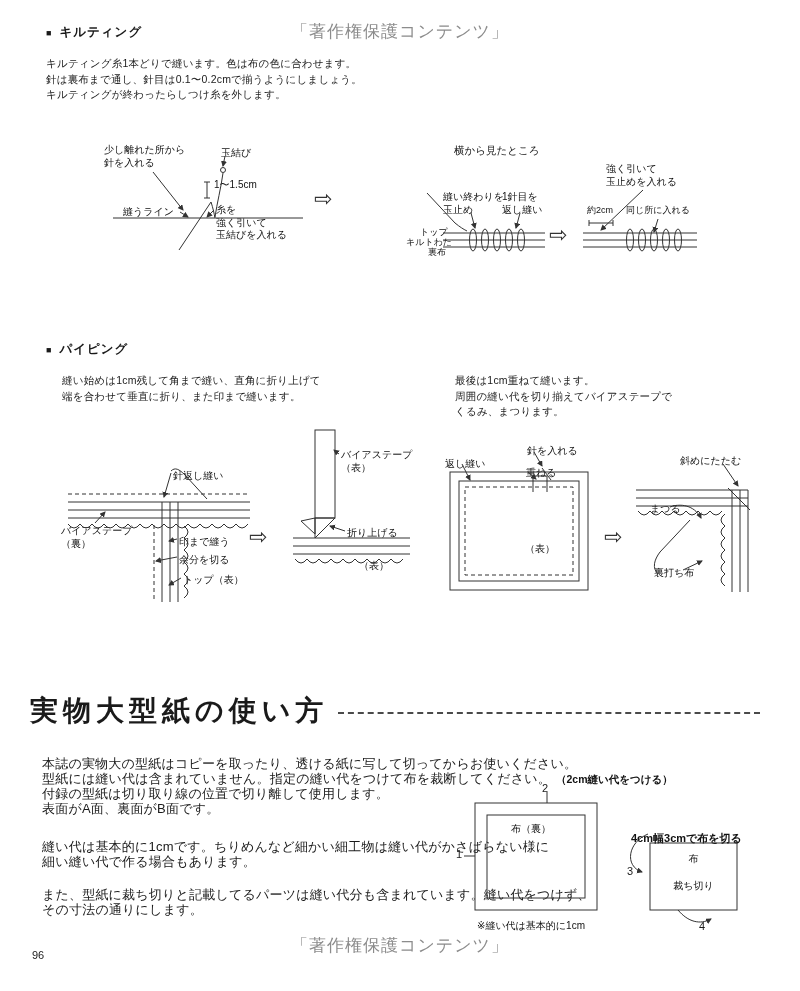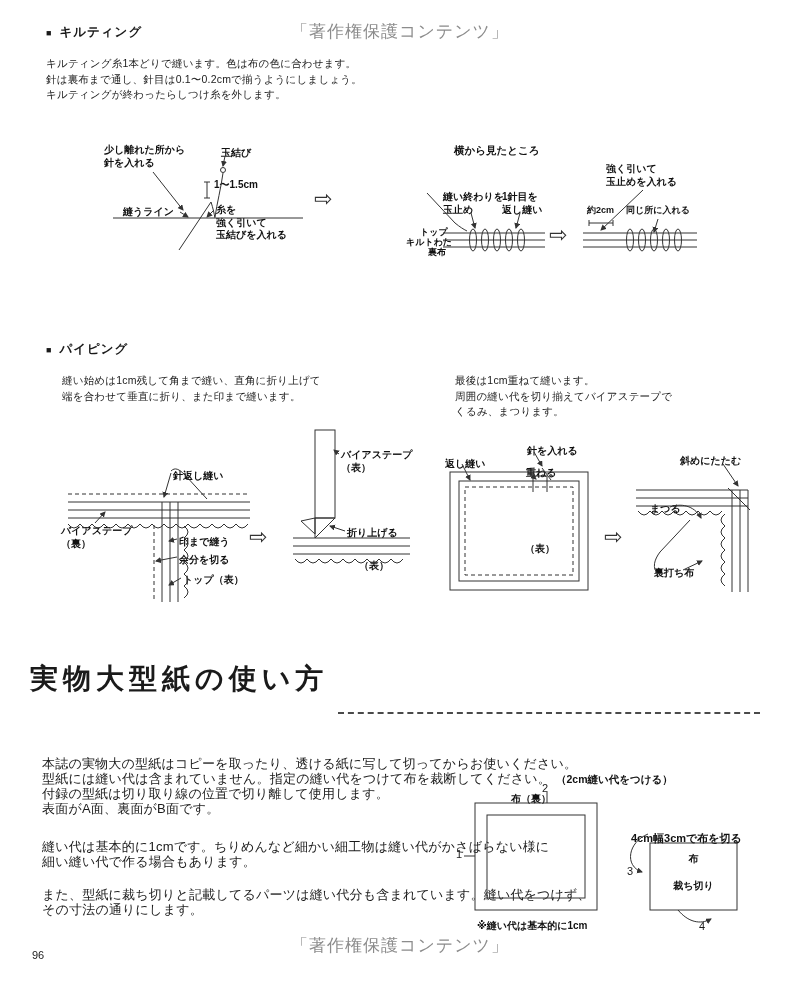"少し離れた所から" .lbl { font-weight: bold -> none }
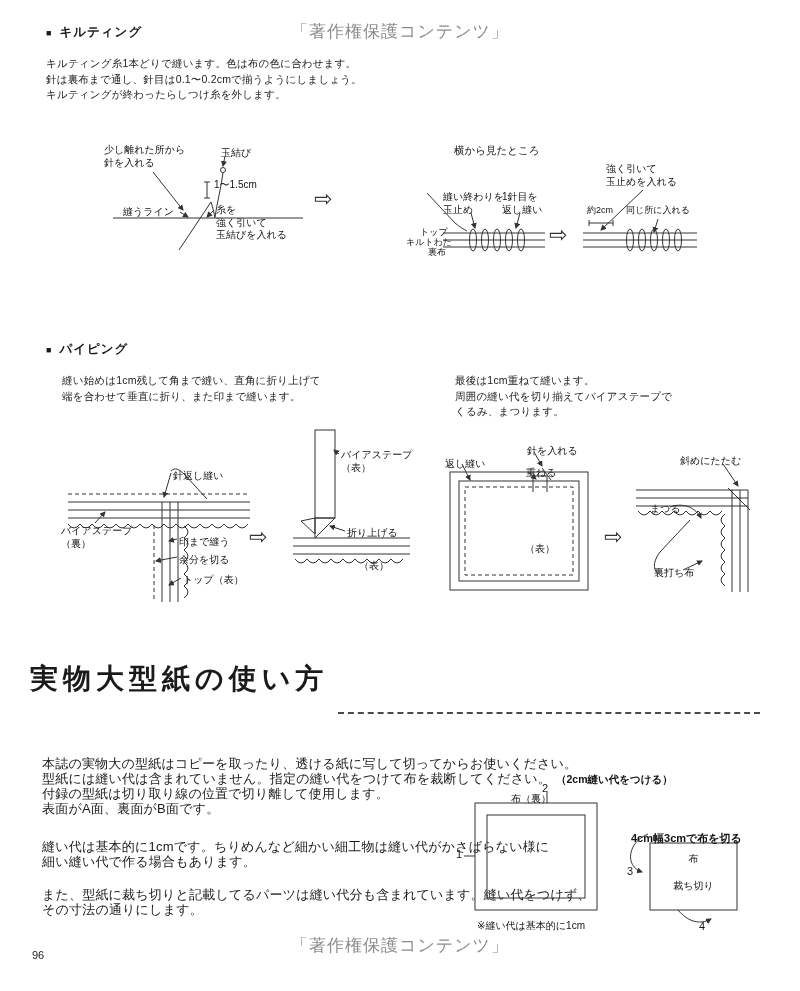"実物大型紙の使い方" div.abs { top: 660px -> 692px }
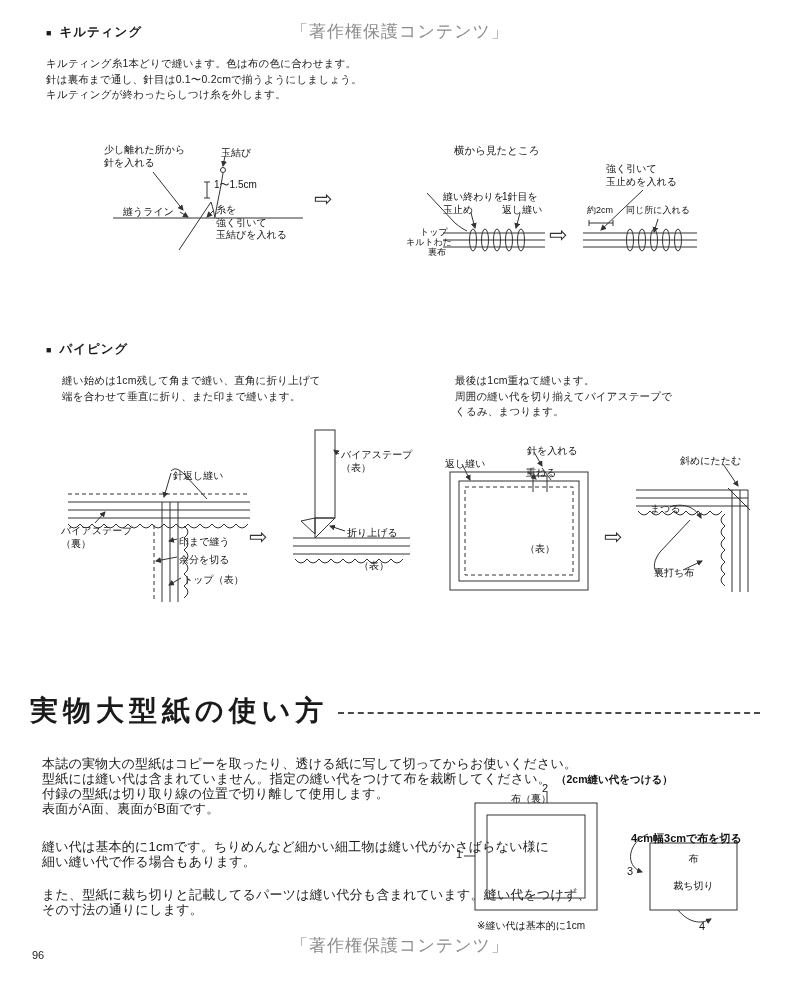"布（裏）" div.abs { top: 793px -> 823px }
